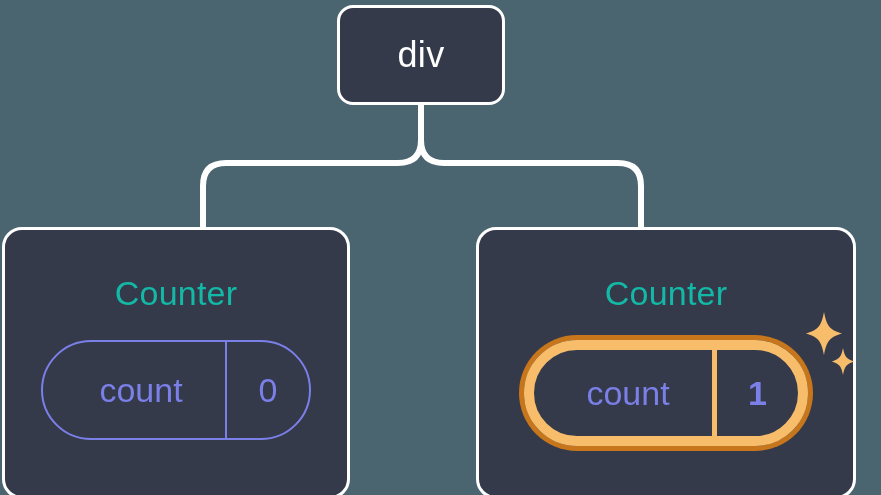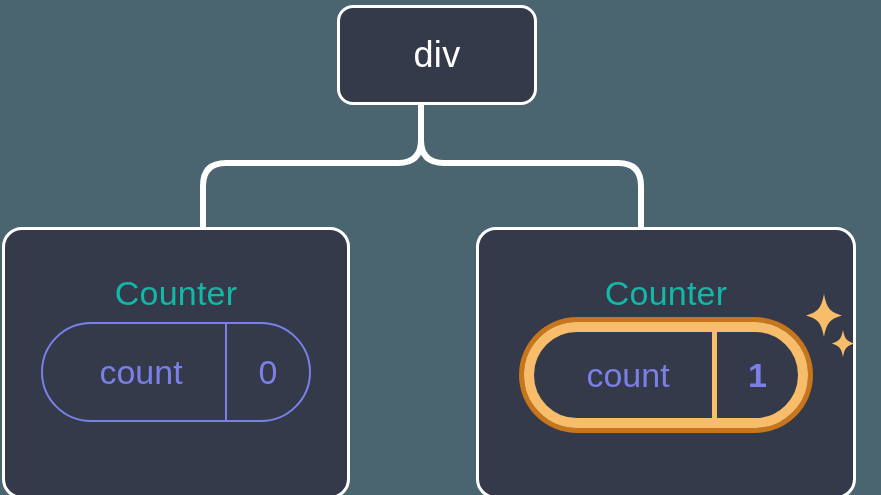"div" #node-div { width: 200px -> 168px }
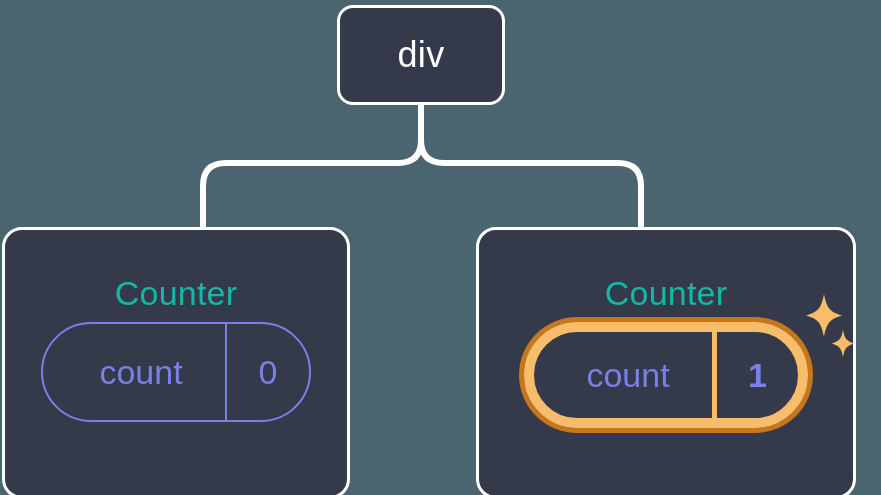"count" .pill-wrap { margin-top: 12px -> 30px }
